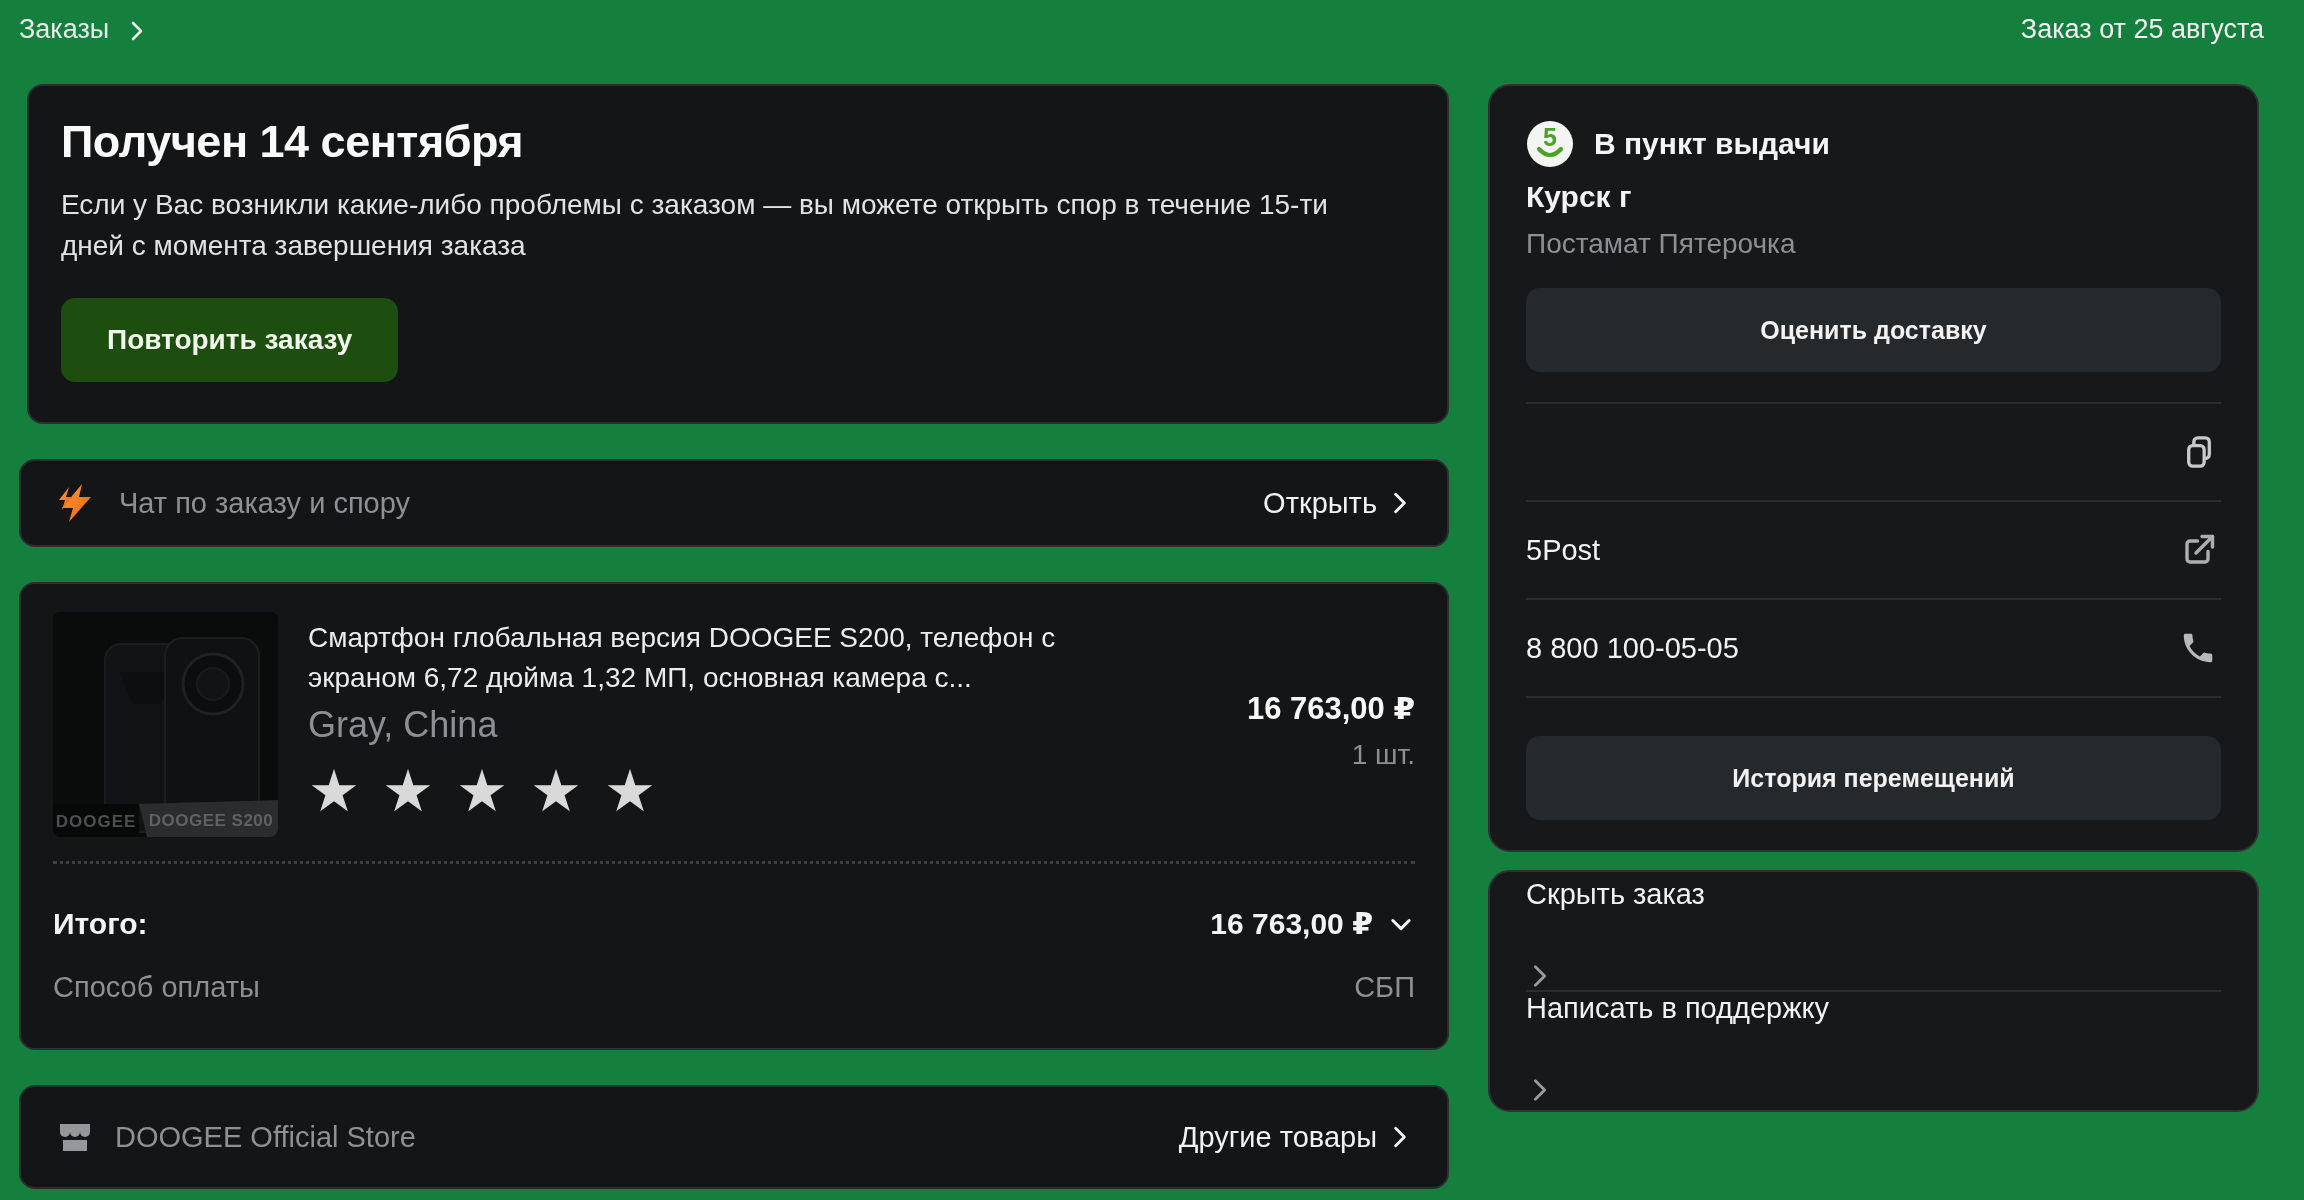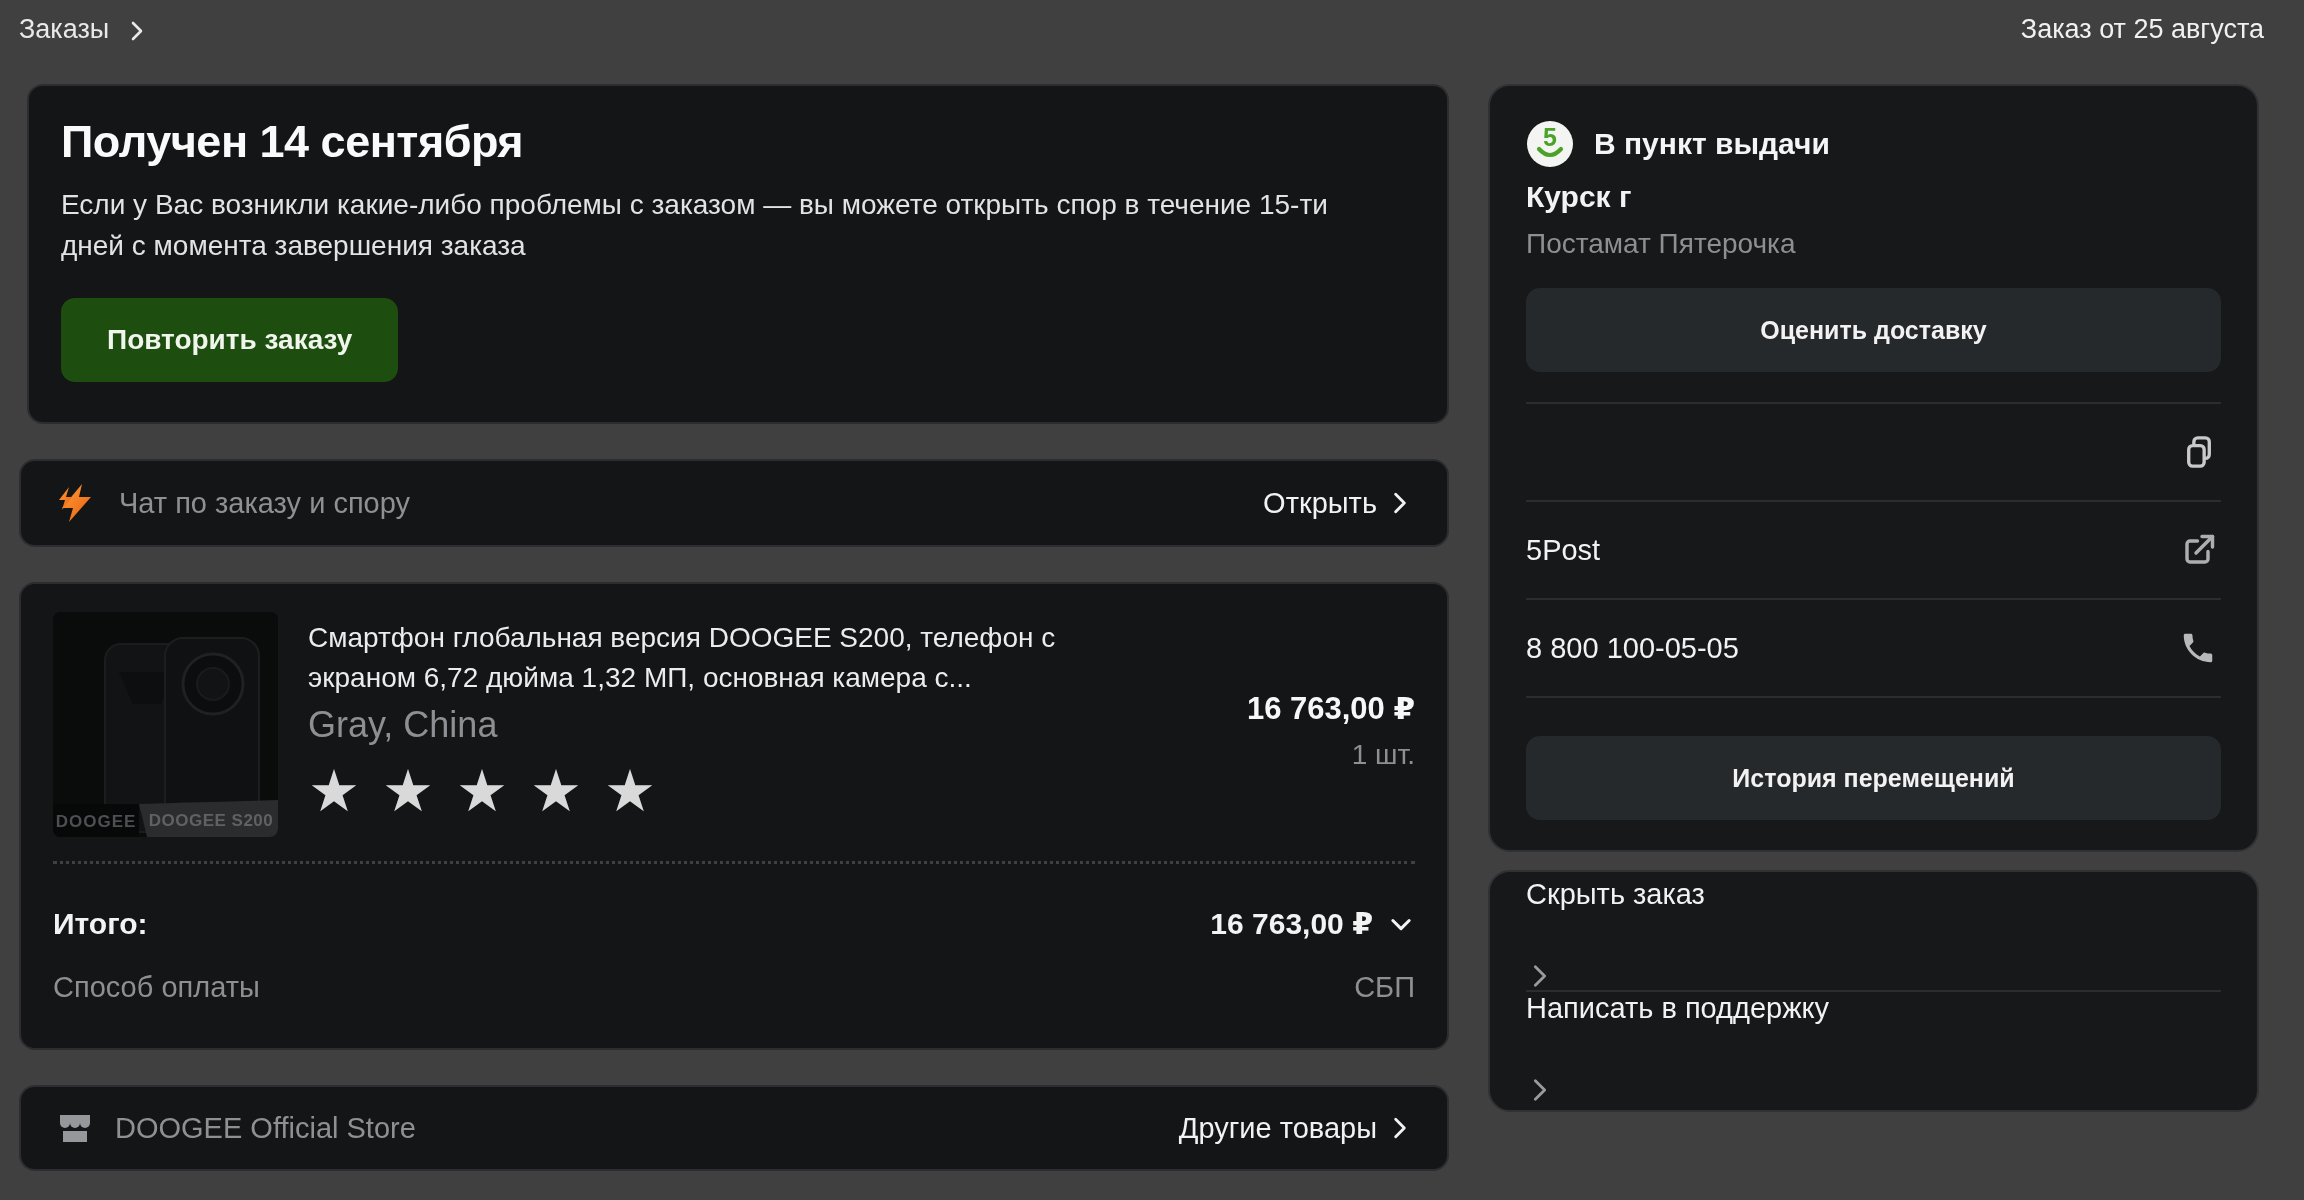"Заказы" .page { background: #404040 -> #15803d }
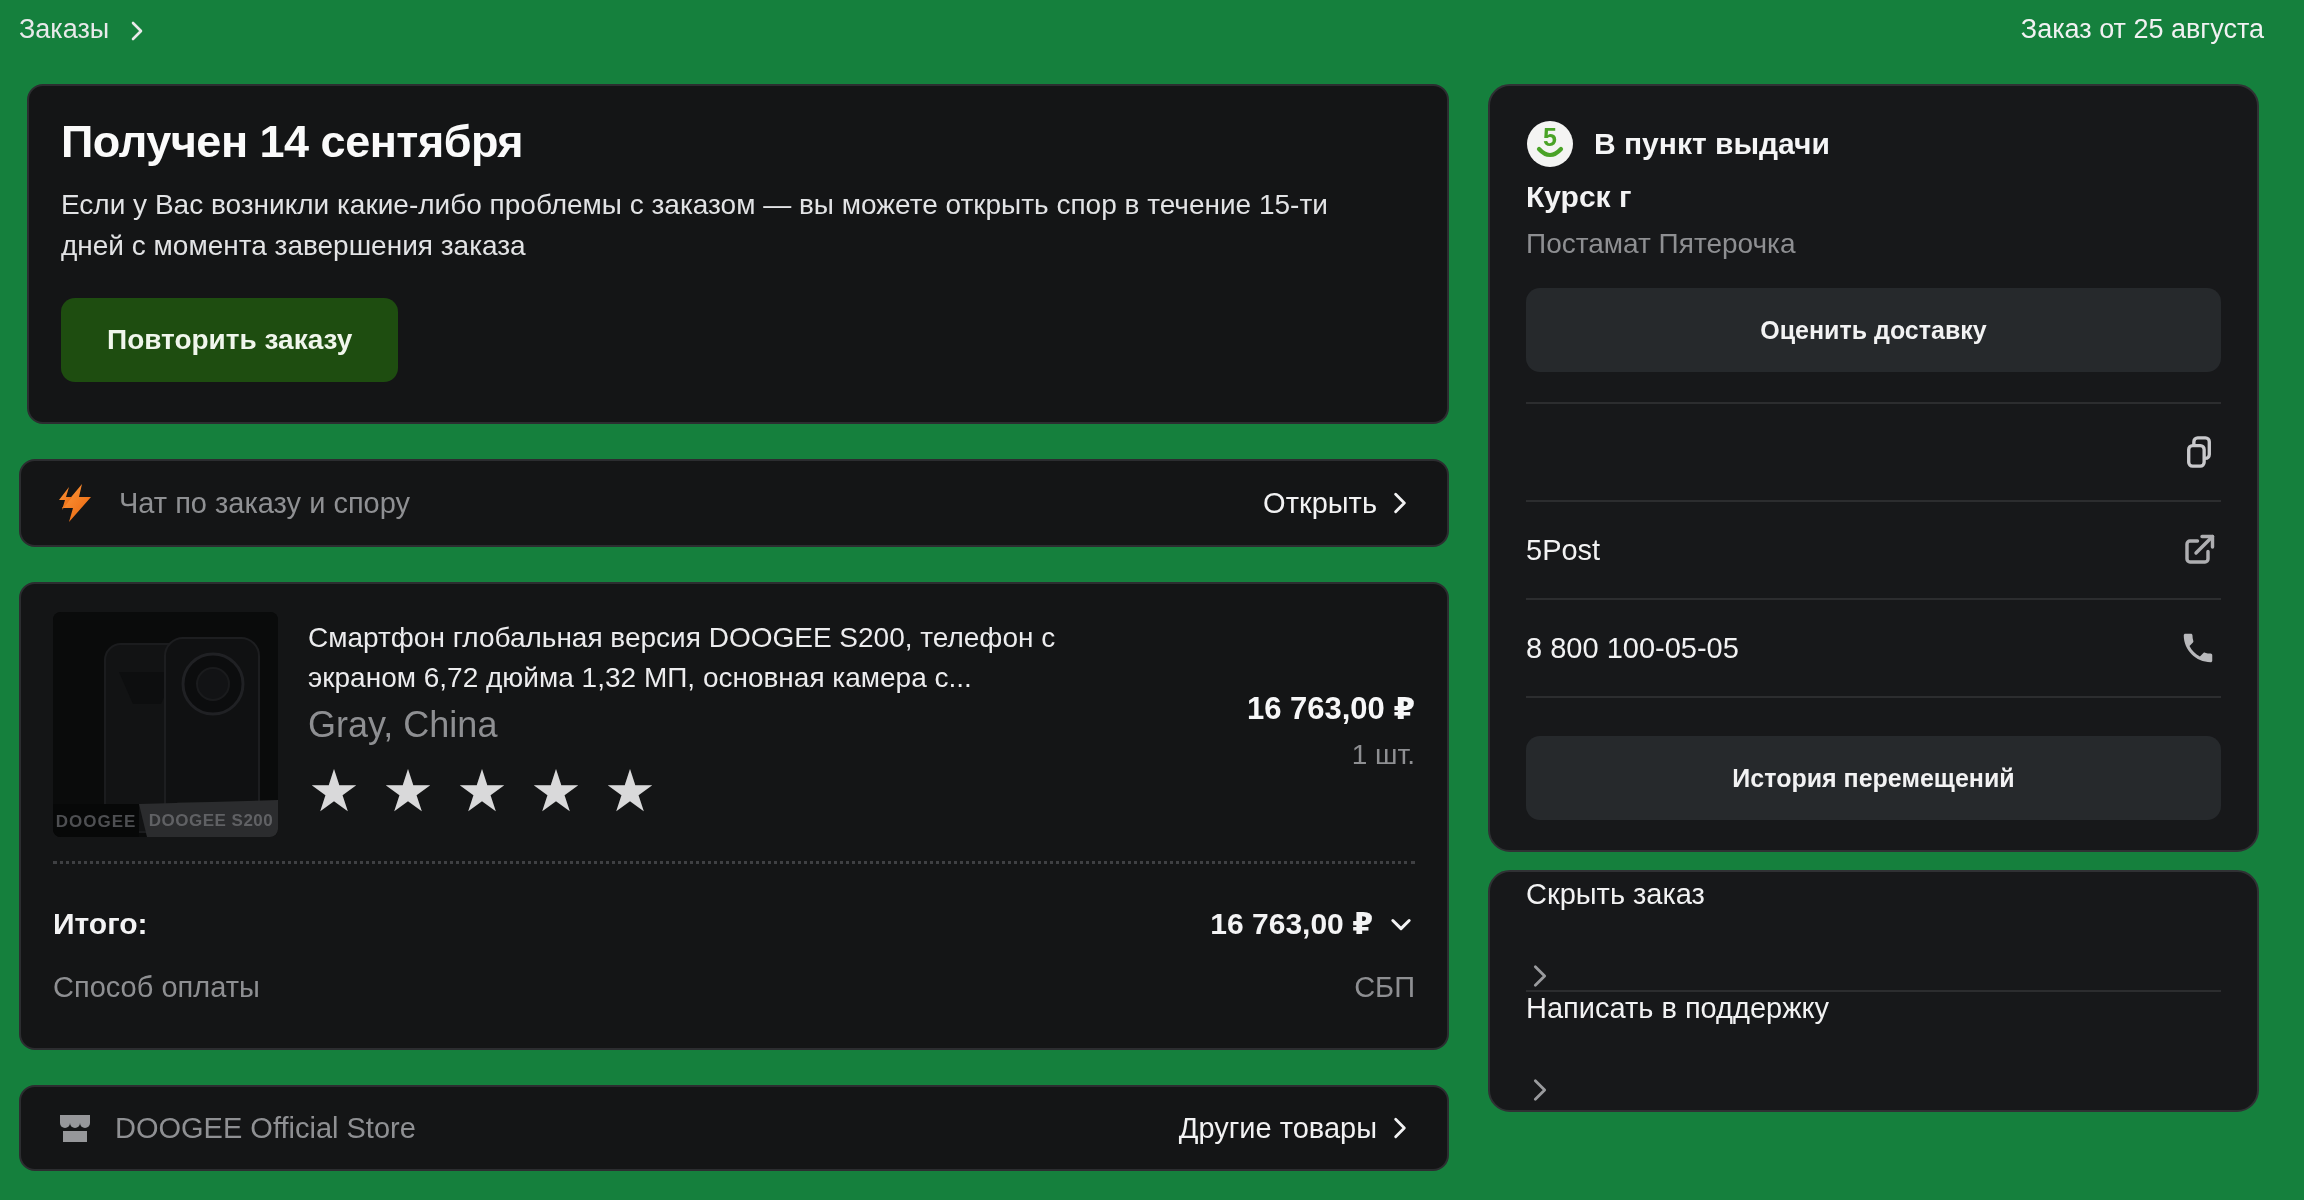"DOOGEE Official Store" div.card { height: 86px -> 104px }
